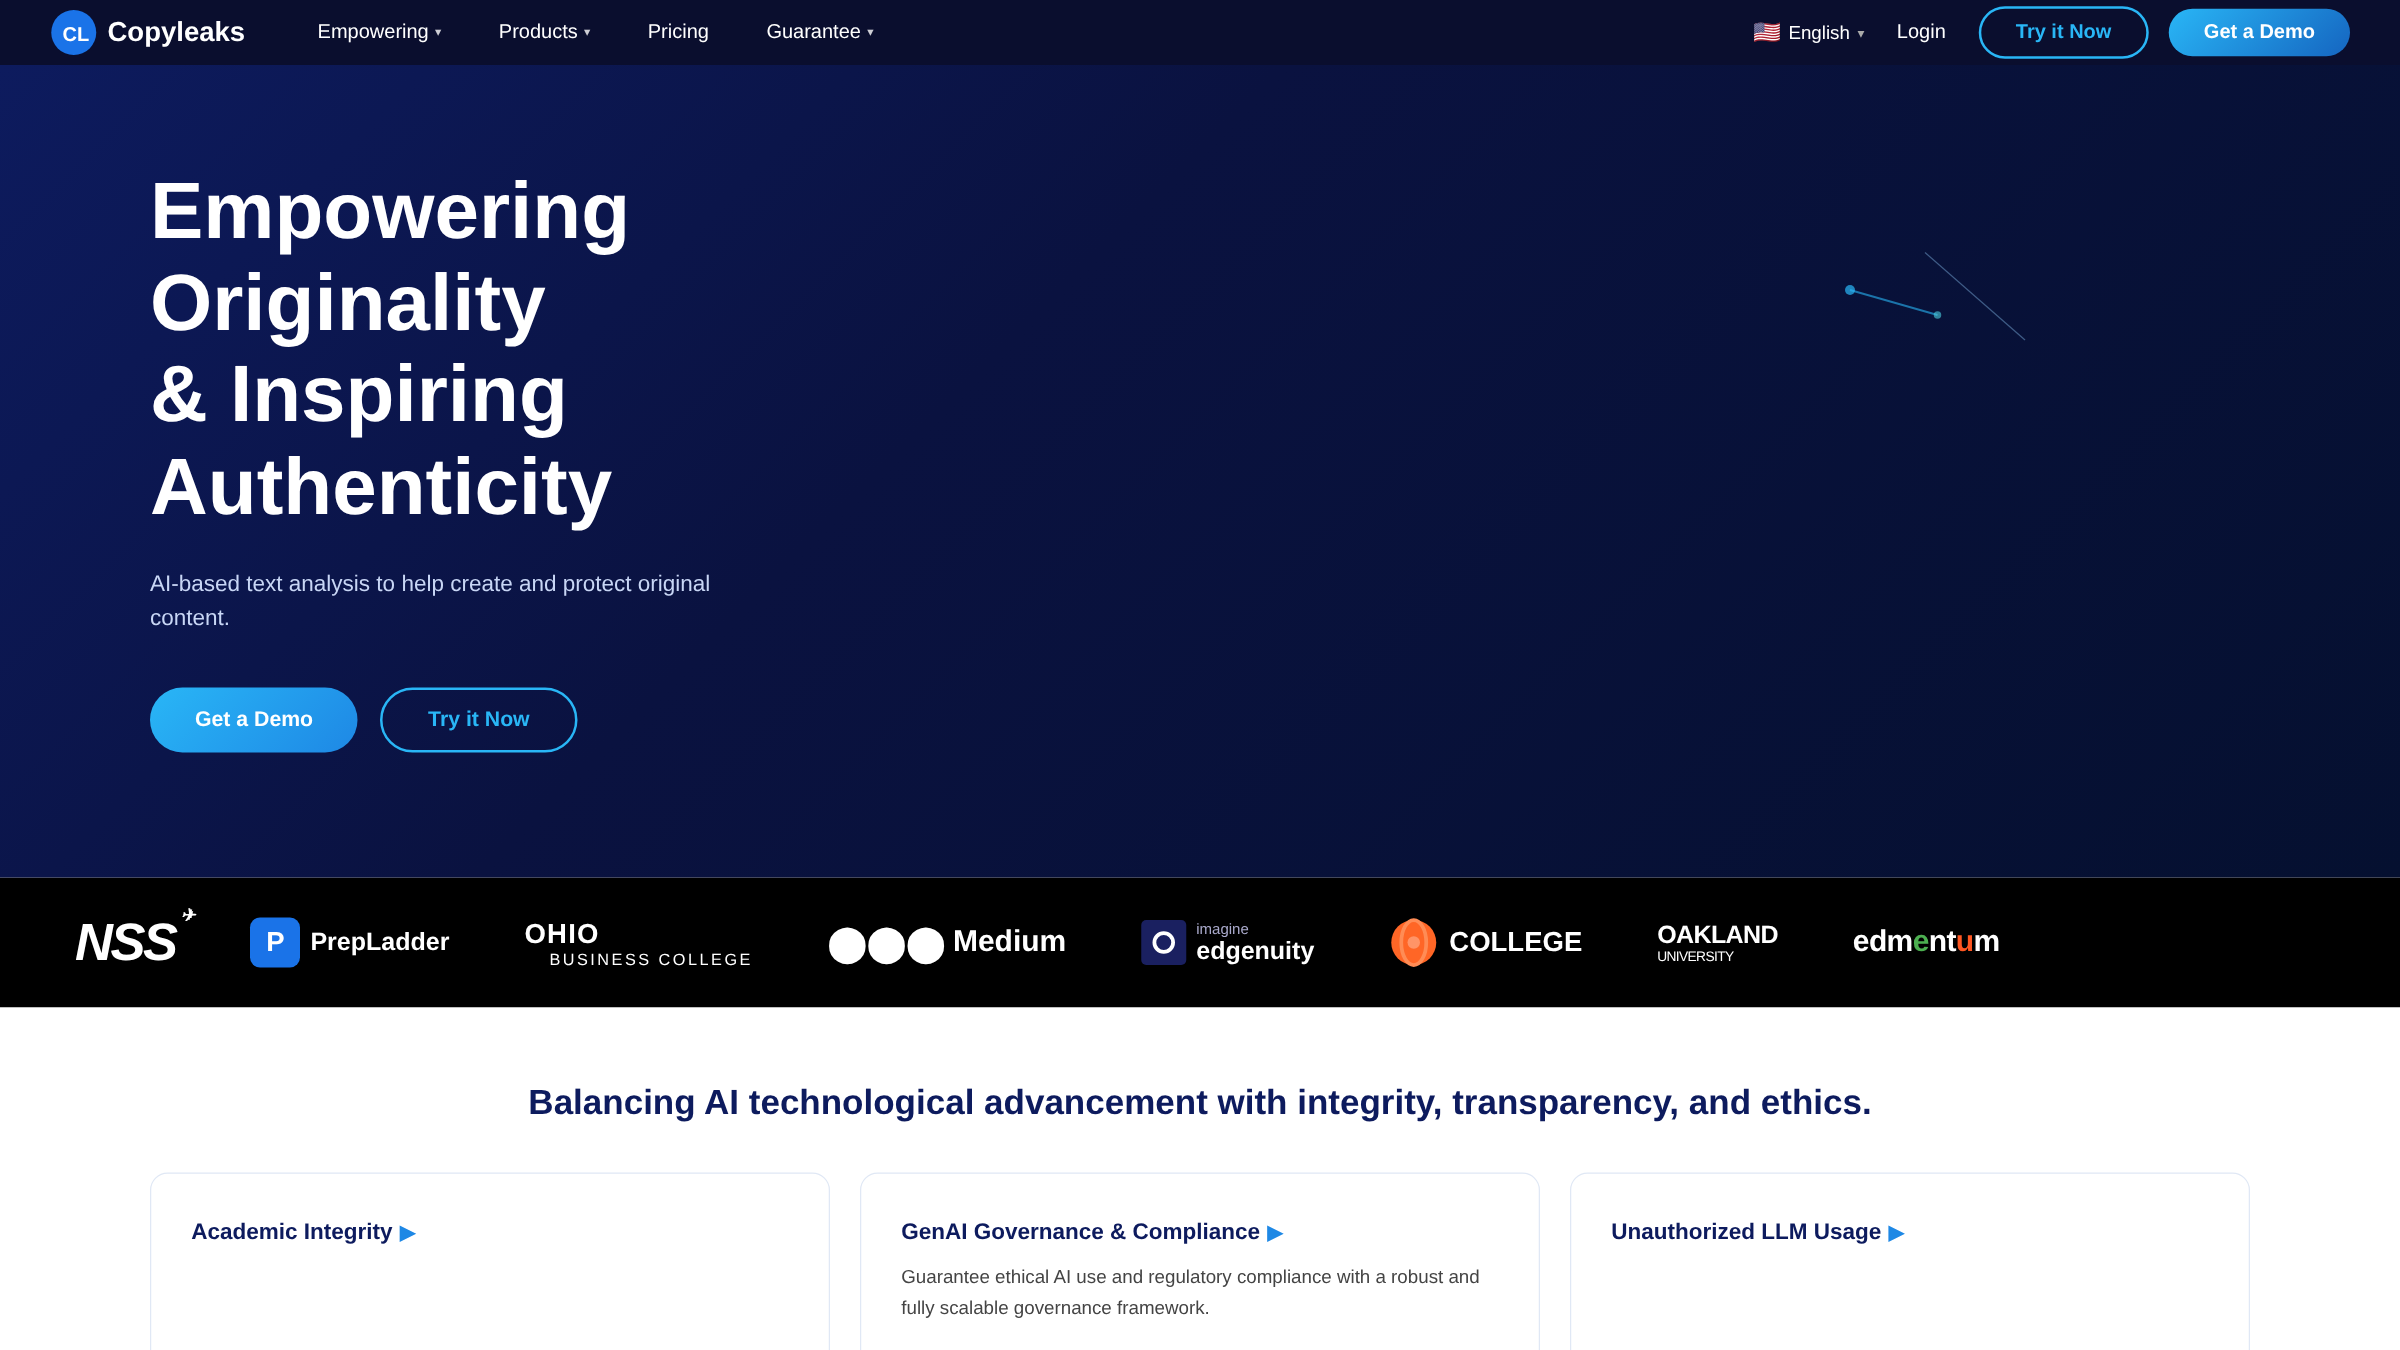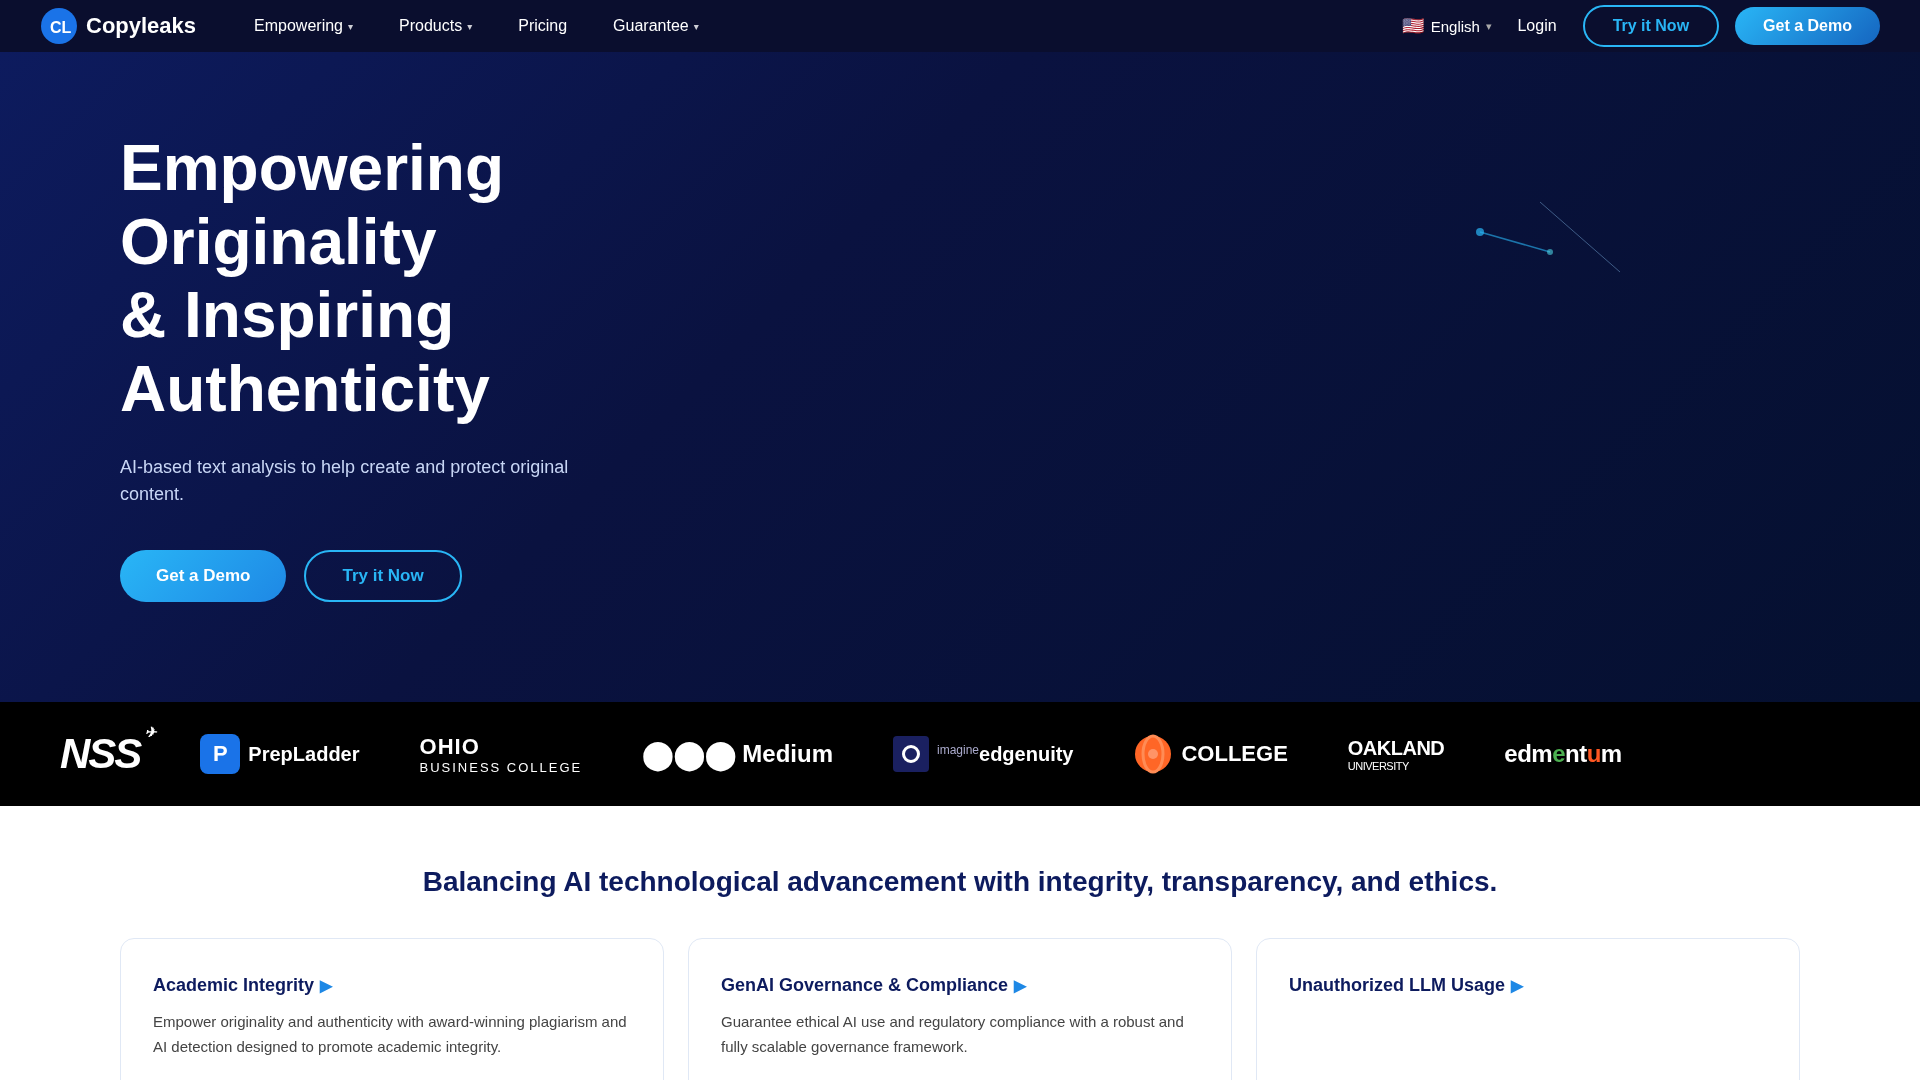"imagine" .logo-edgenuity { flex-direction: row -> column }
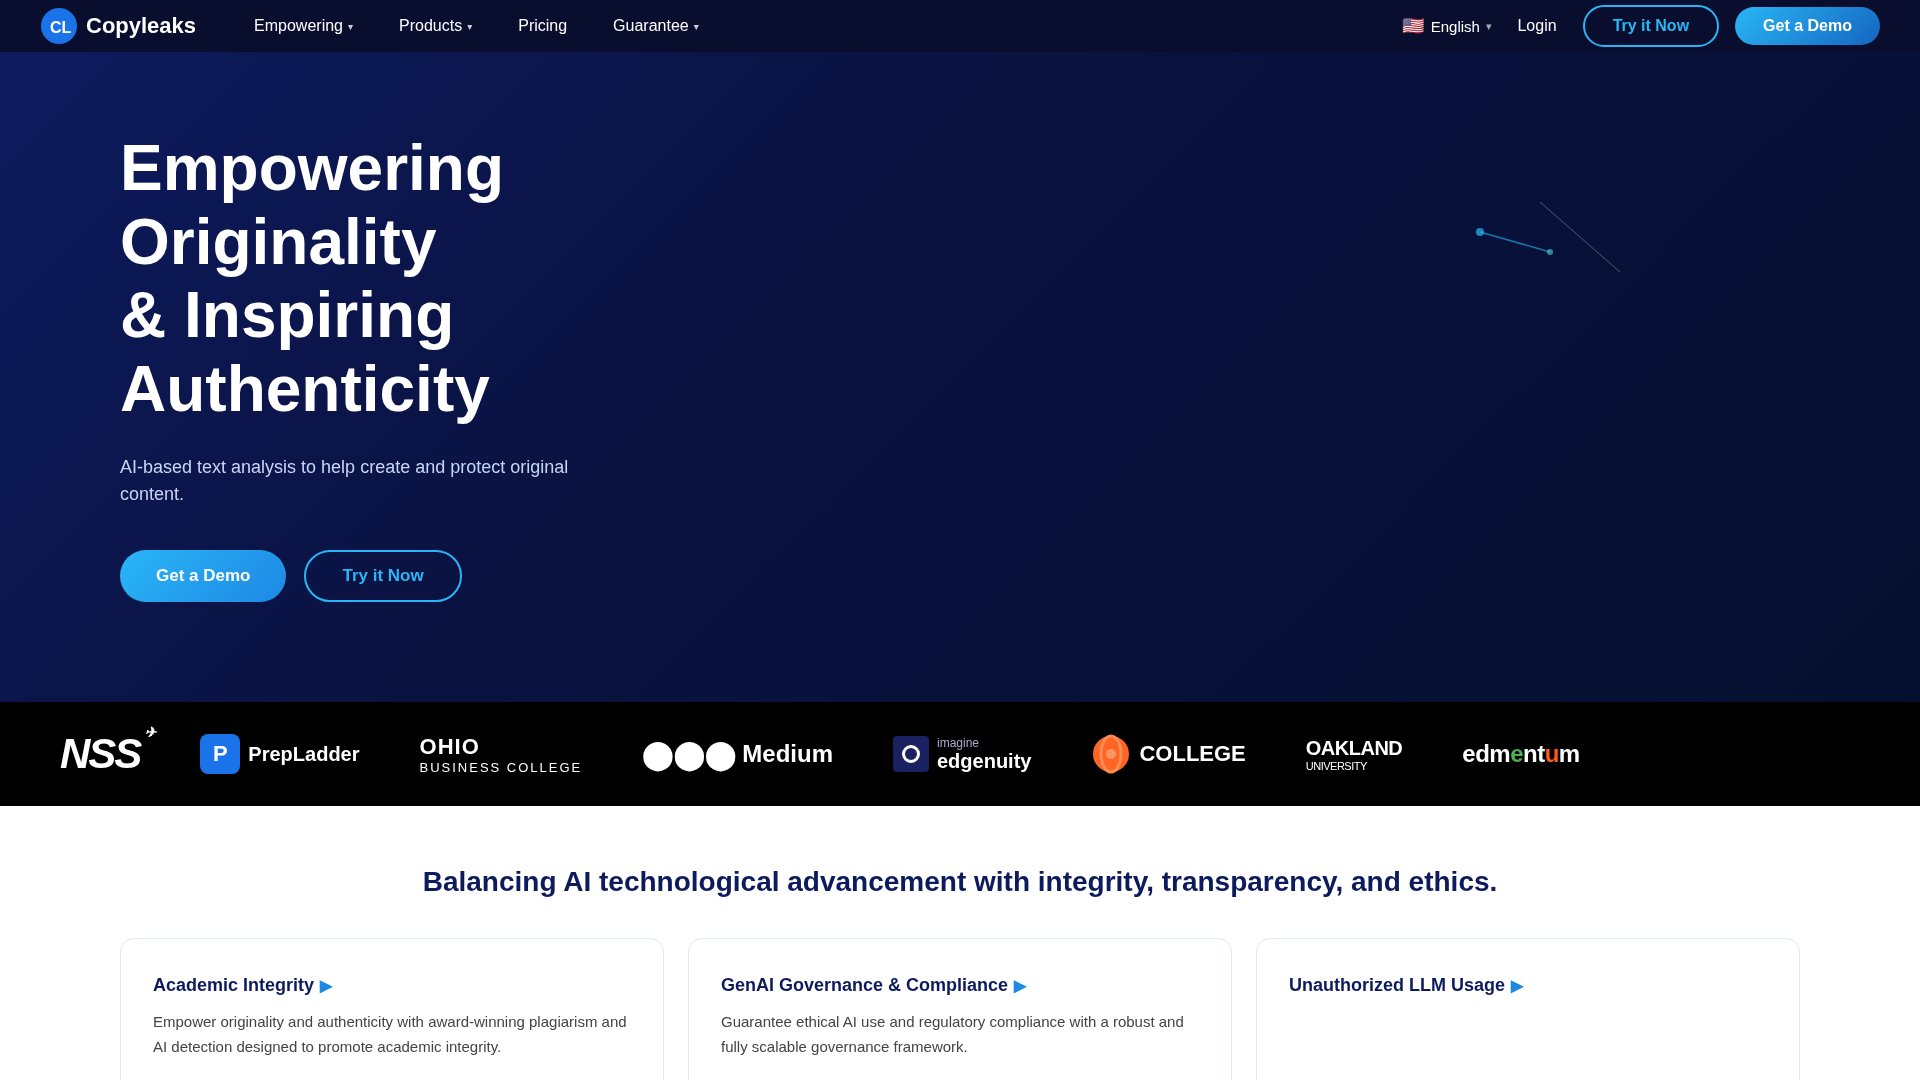"BUSINESS COLLEGE" .logo-ohio span { margin-left: none -> 20px }
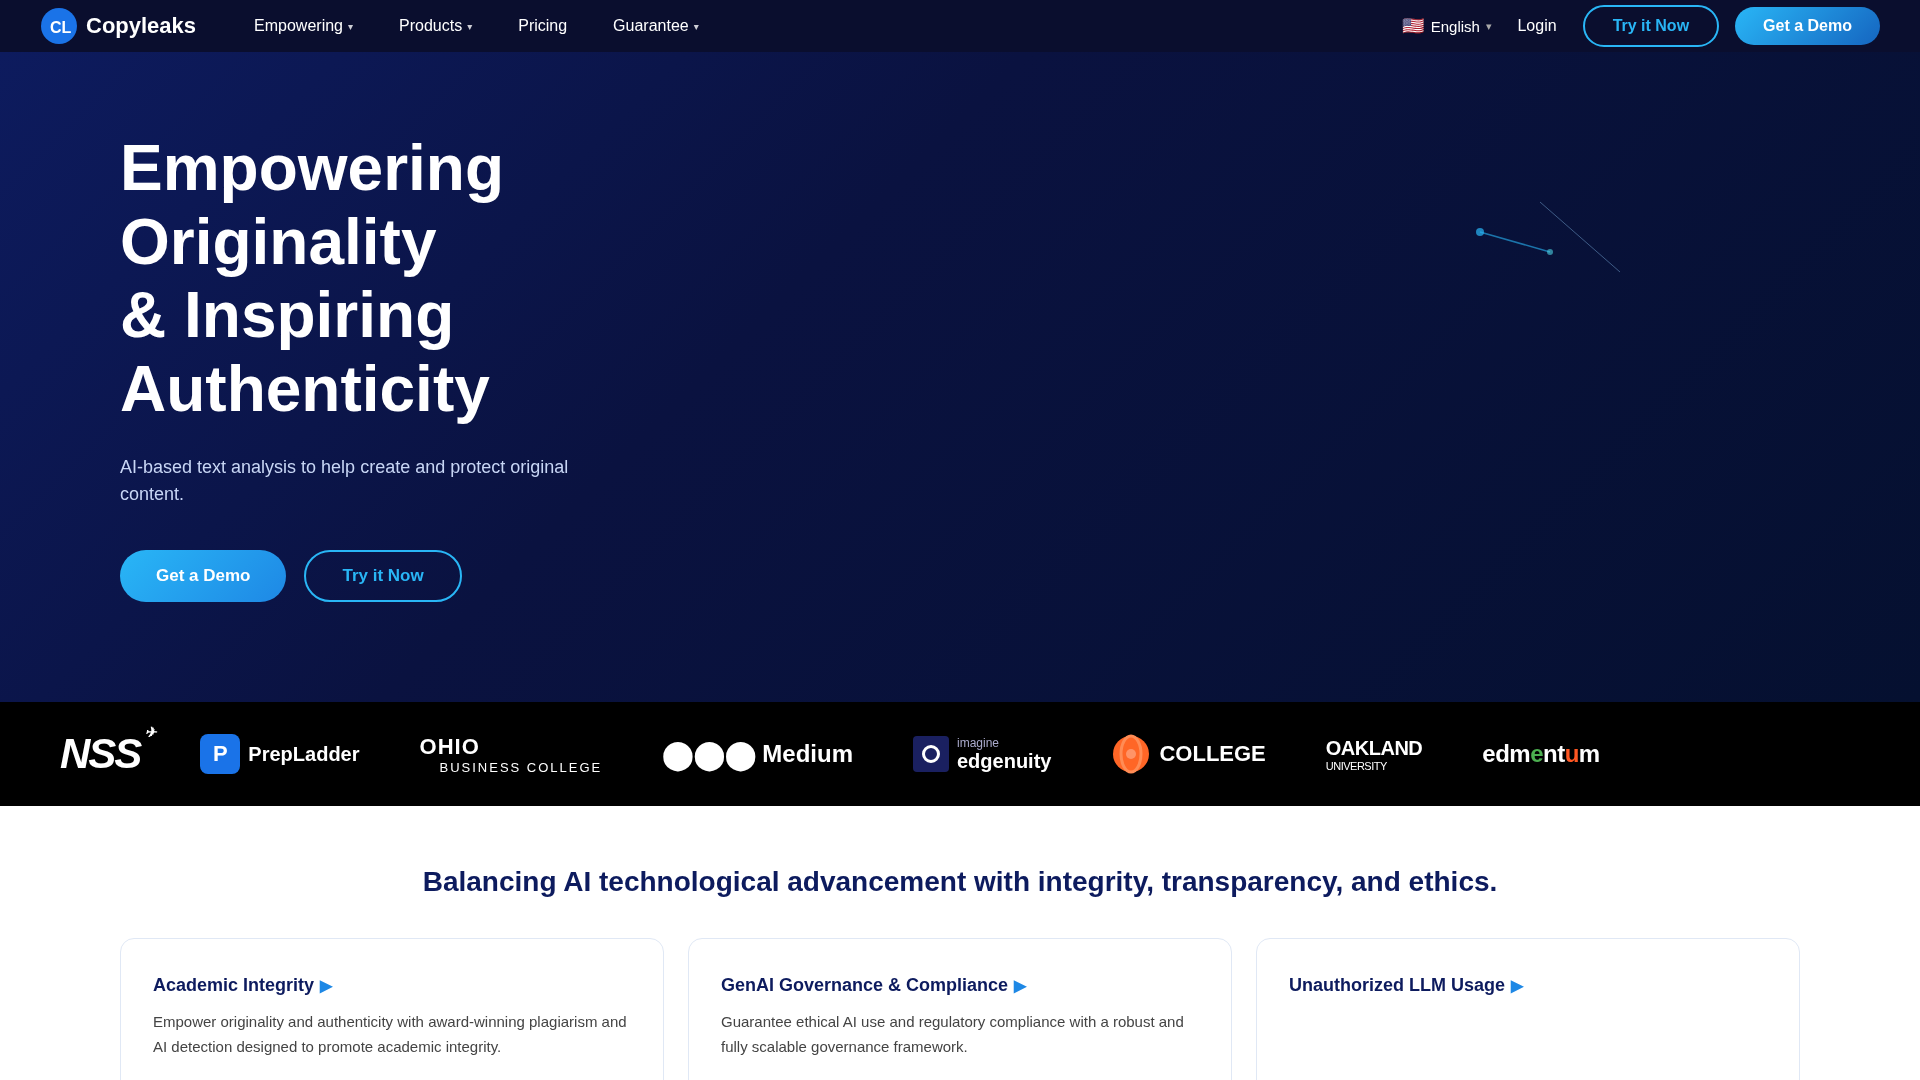"Empower originality and authenticity" p.feature-desc { html: <p>Empower originality and authenticity with award-winning plagiarism and AI detection designed to promote academic integrity.</p> -> none }
